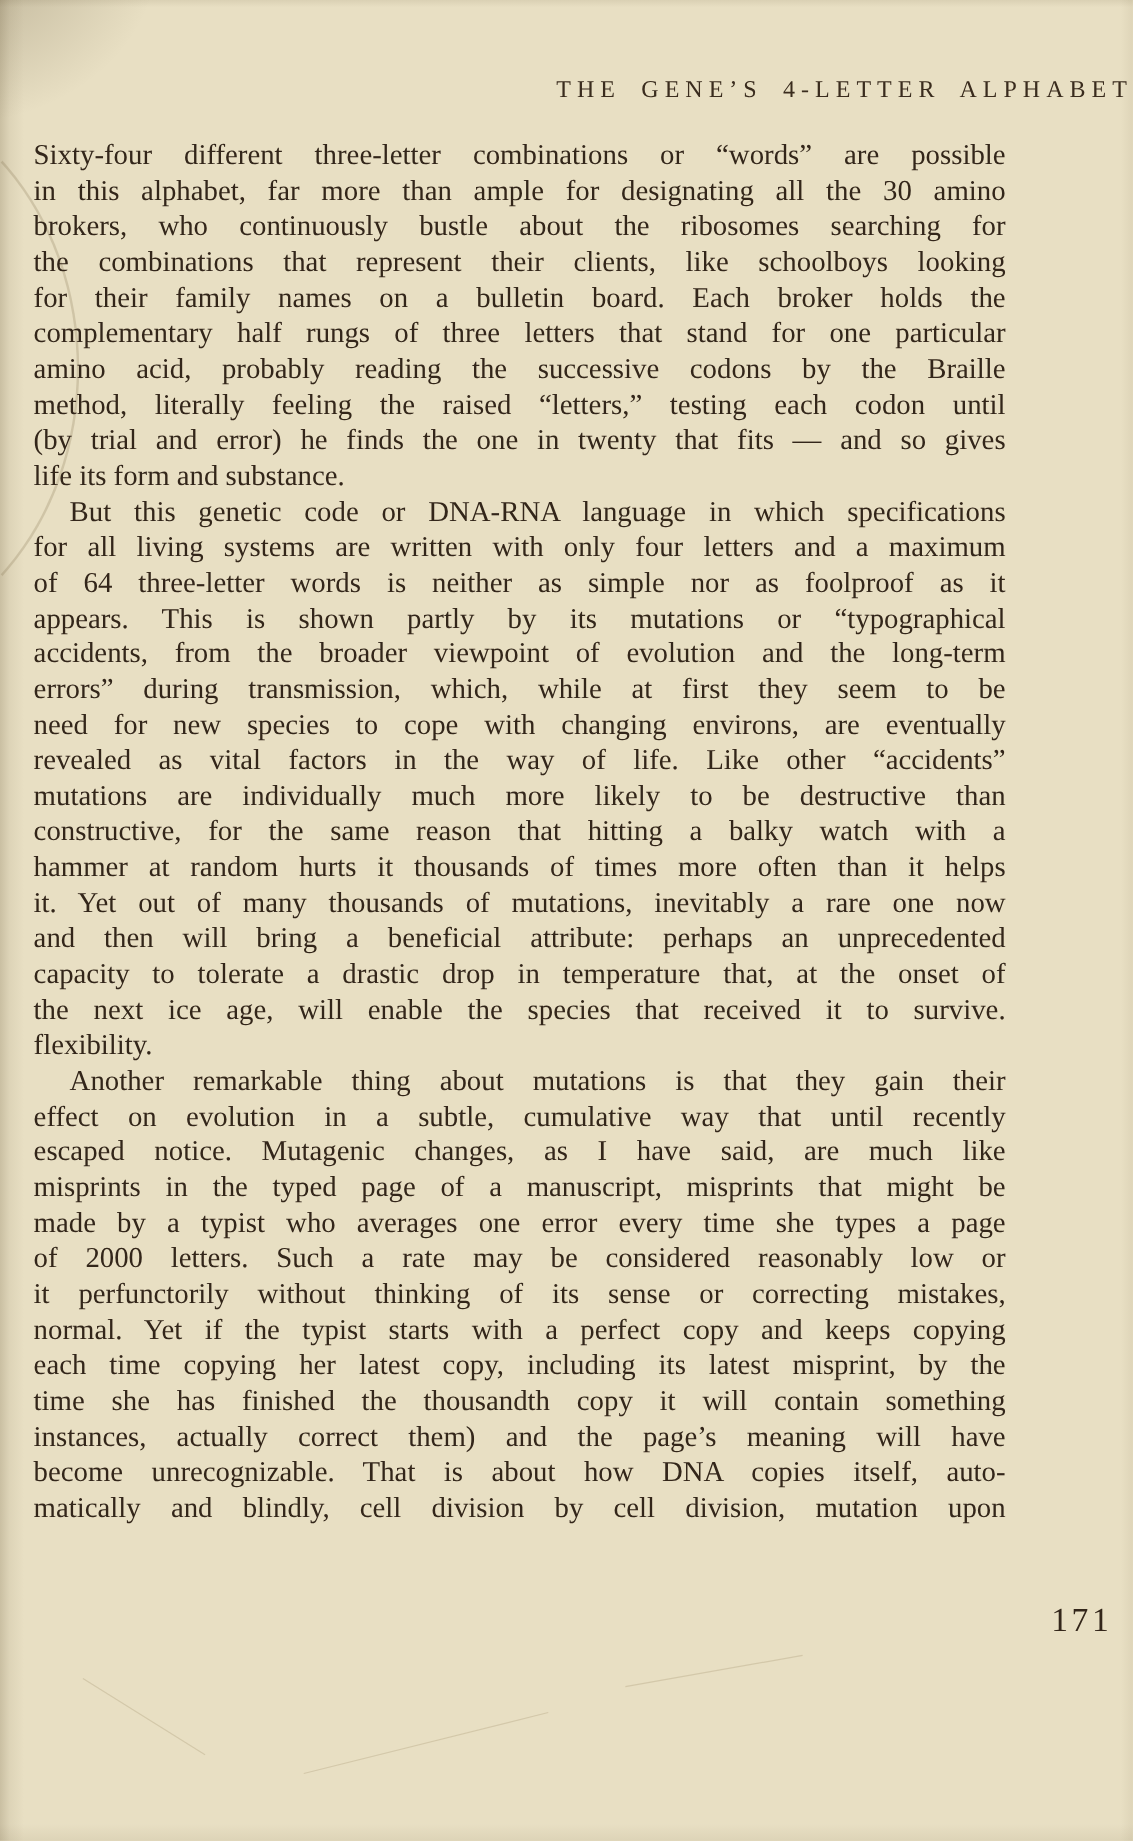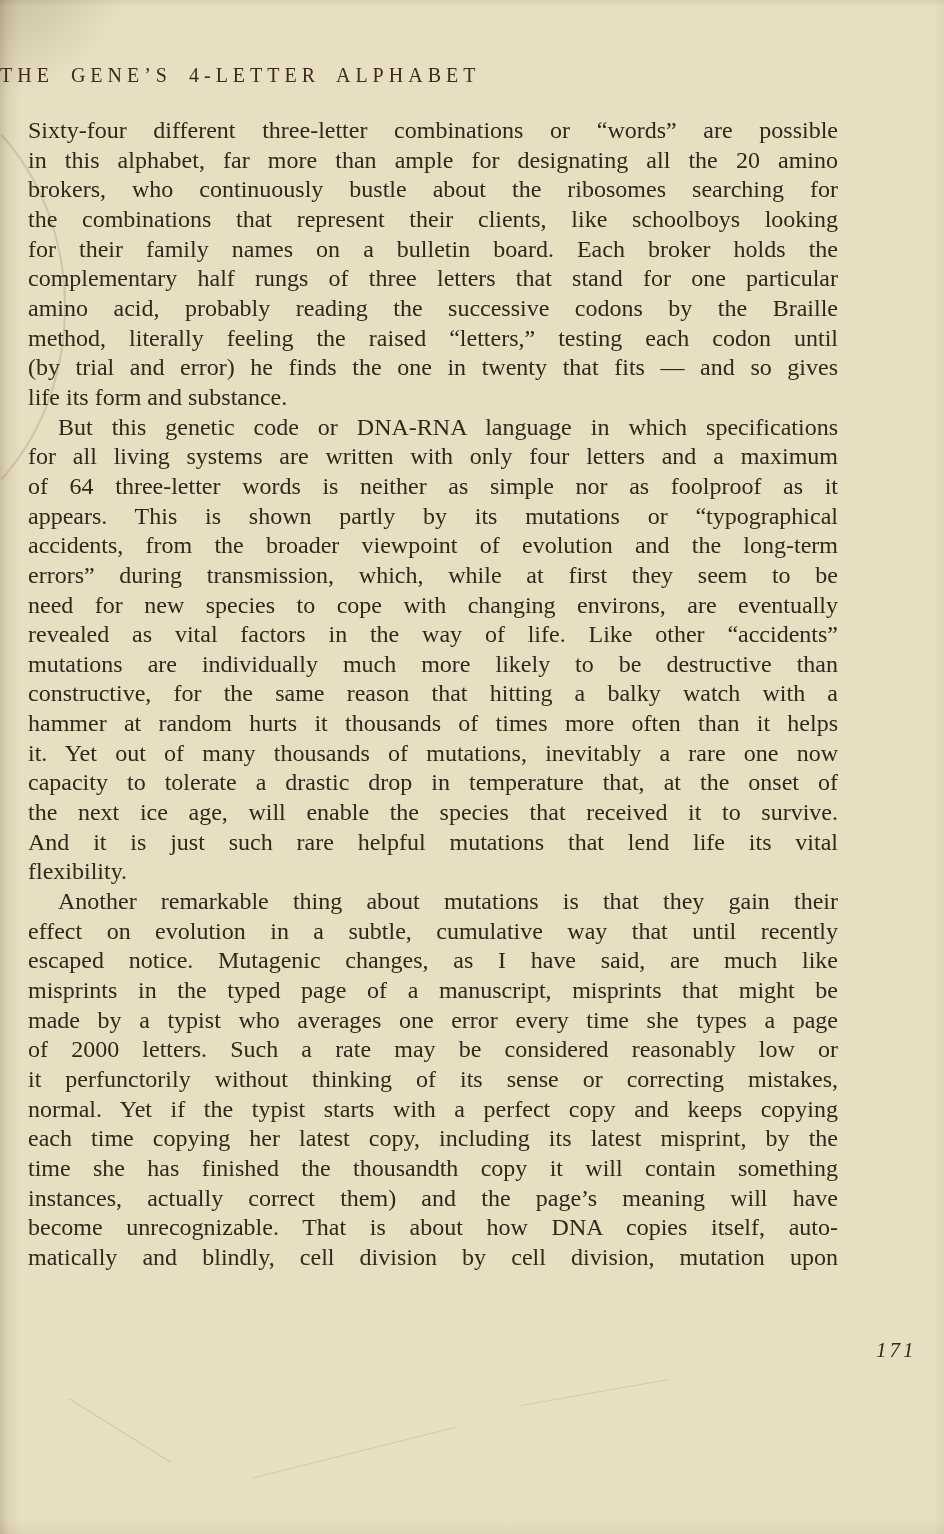"THE GENE’S 4-LETTER ALPHABET" .running-head { text-align: left -> right }
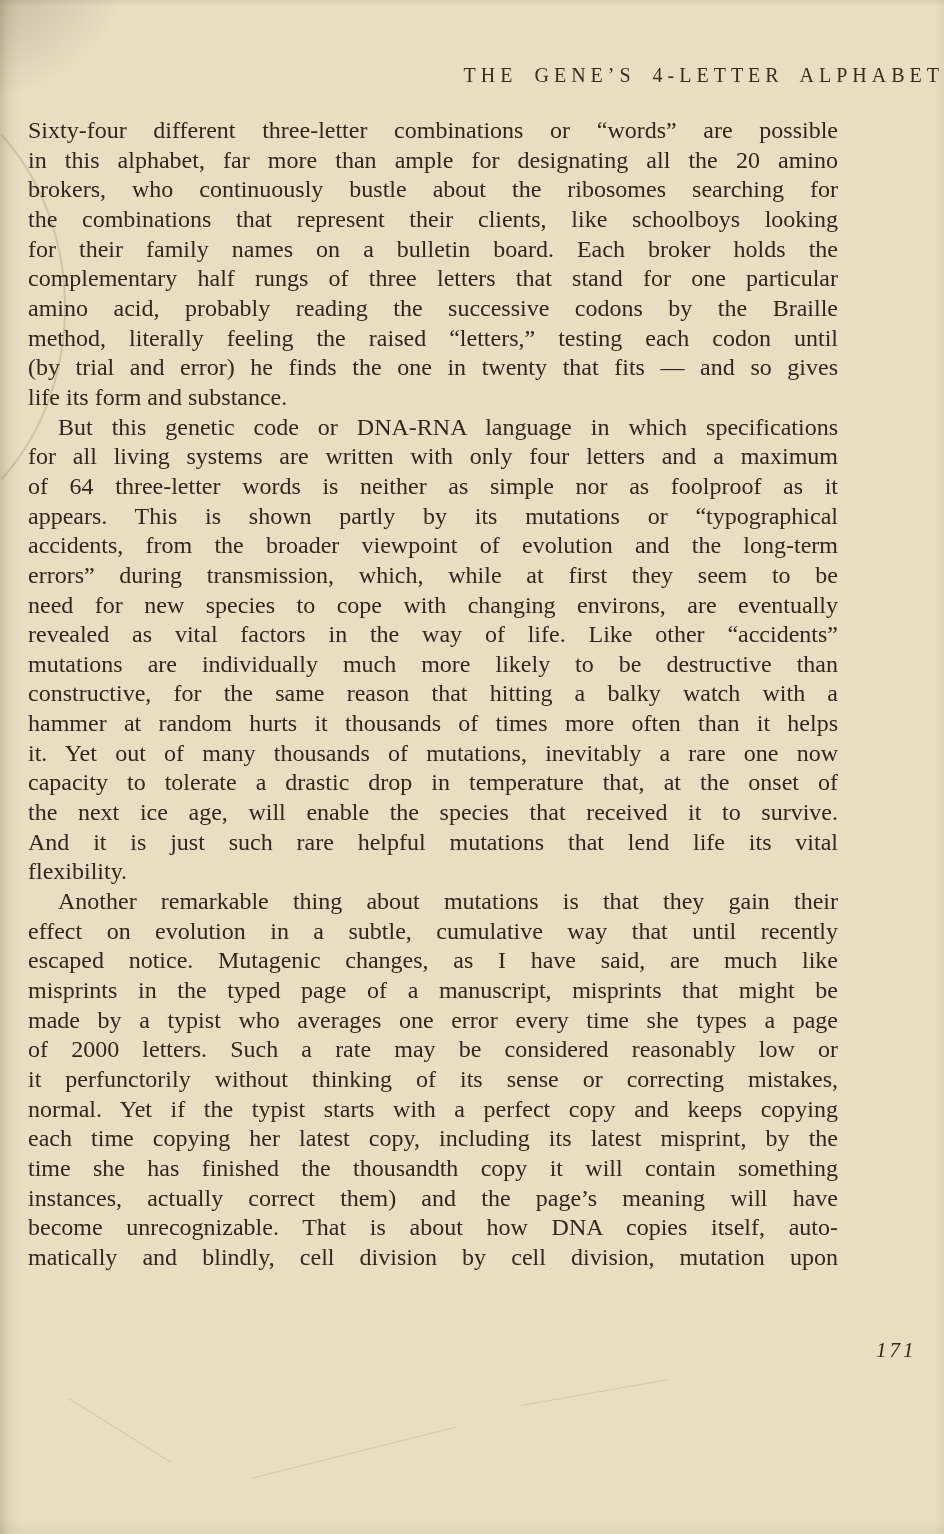"in this alphabet, far more" div.line { text: 20 -> 30 }
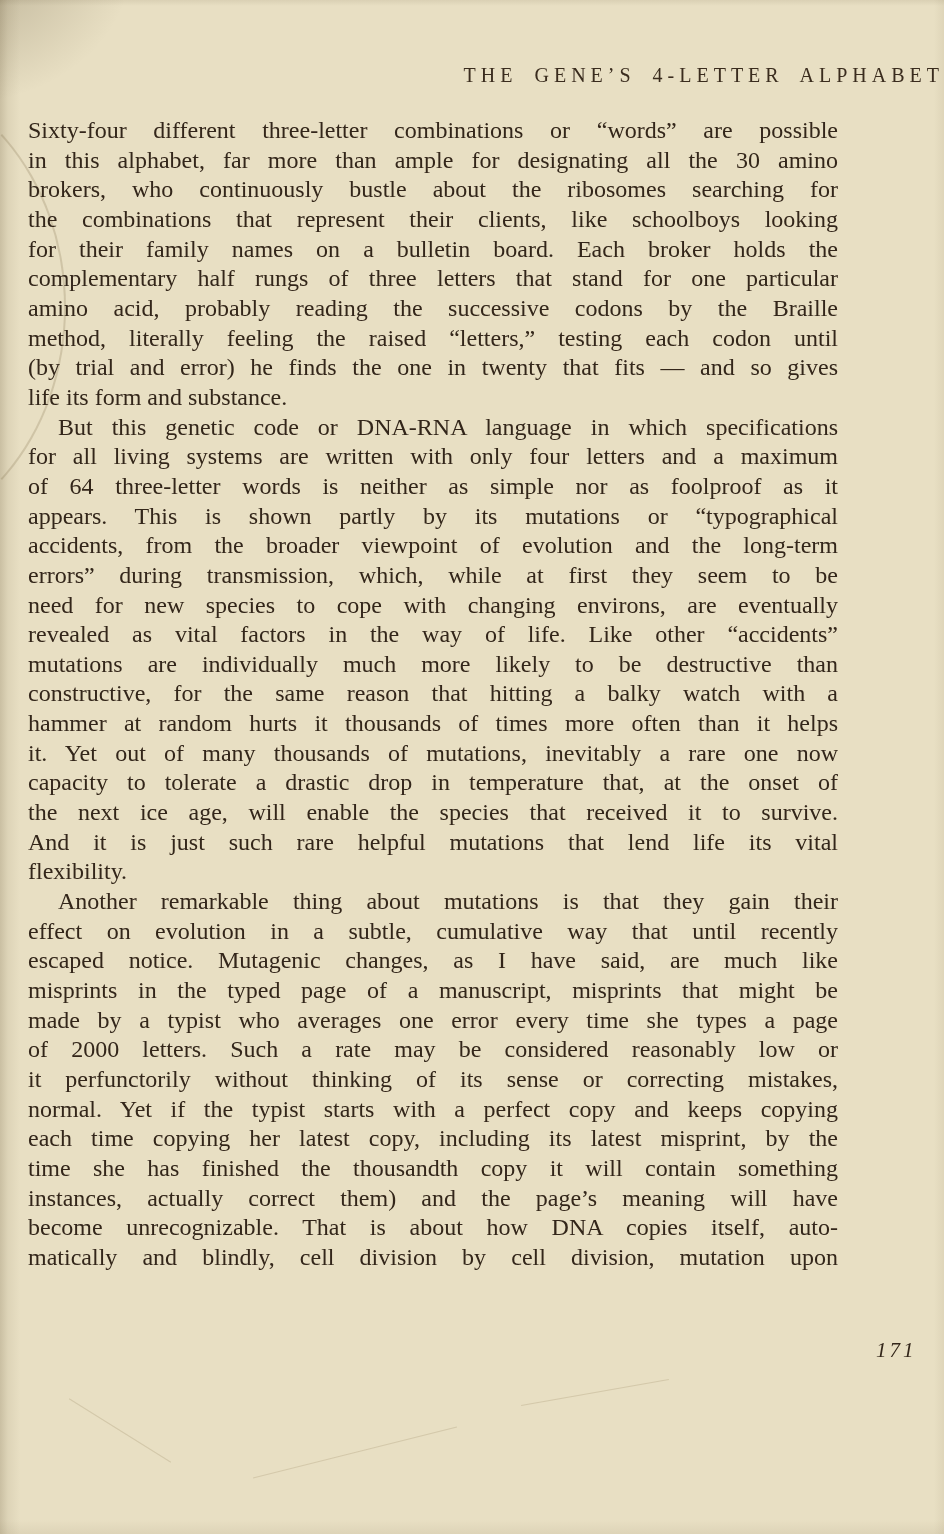"and then will bring a" div.line { html: none -> <div>and then will bring a beneficial attribute: perhaps an unprecedented</div> }
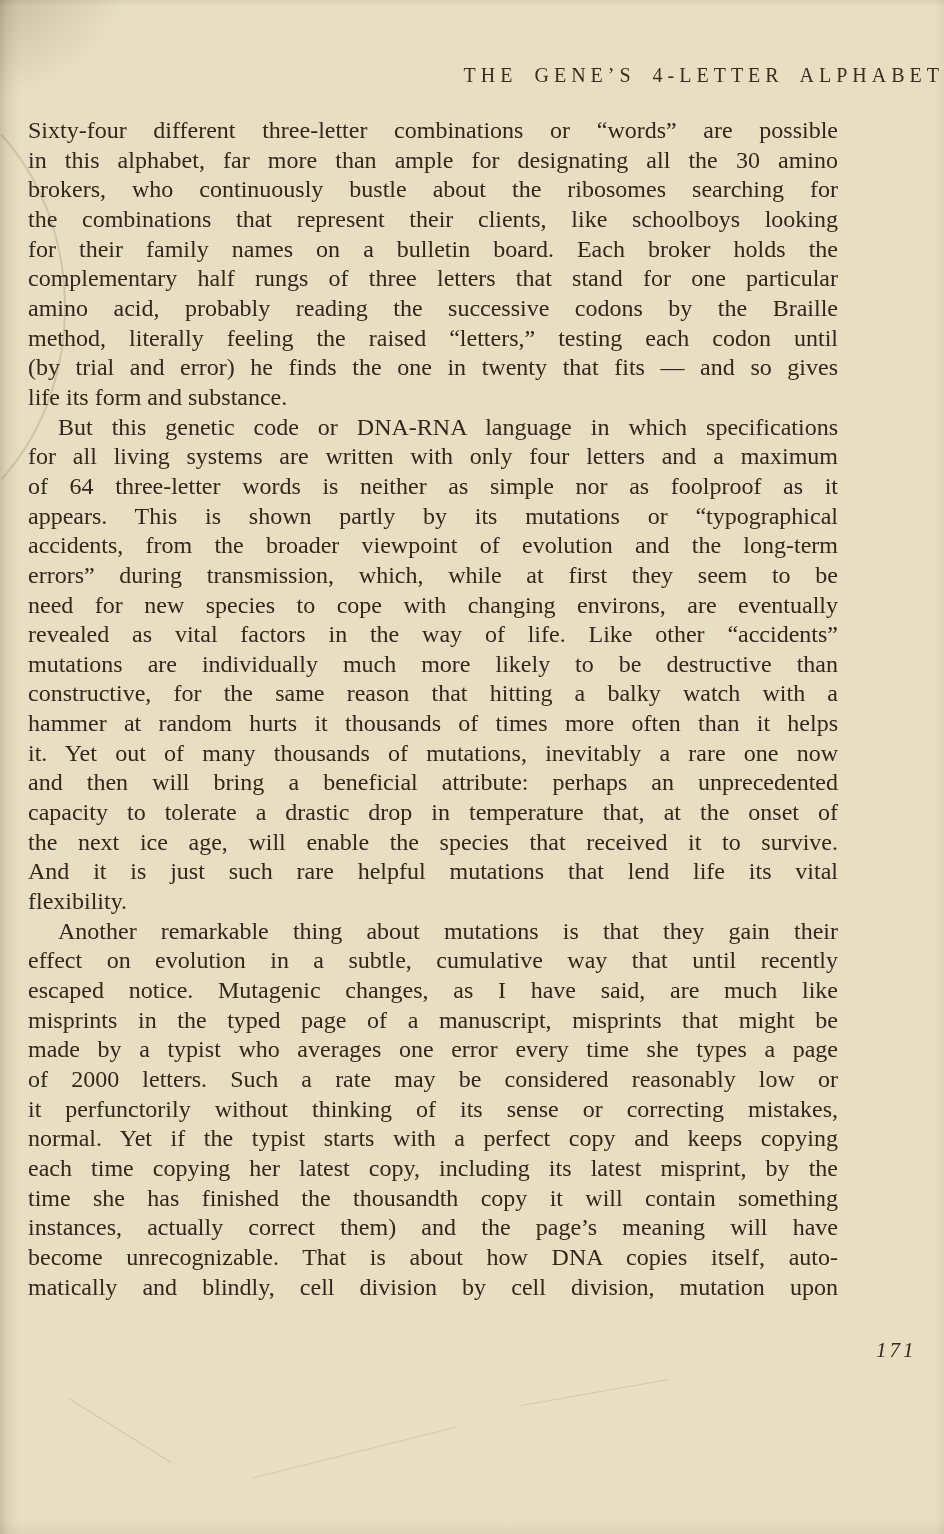"And it is just such" div.line { html: <div>And it is just such rare helpful mutations that lend life its vital</div> -> none }
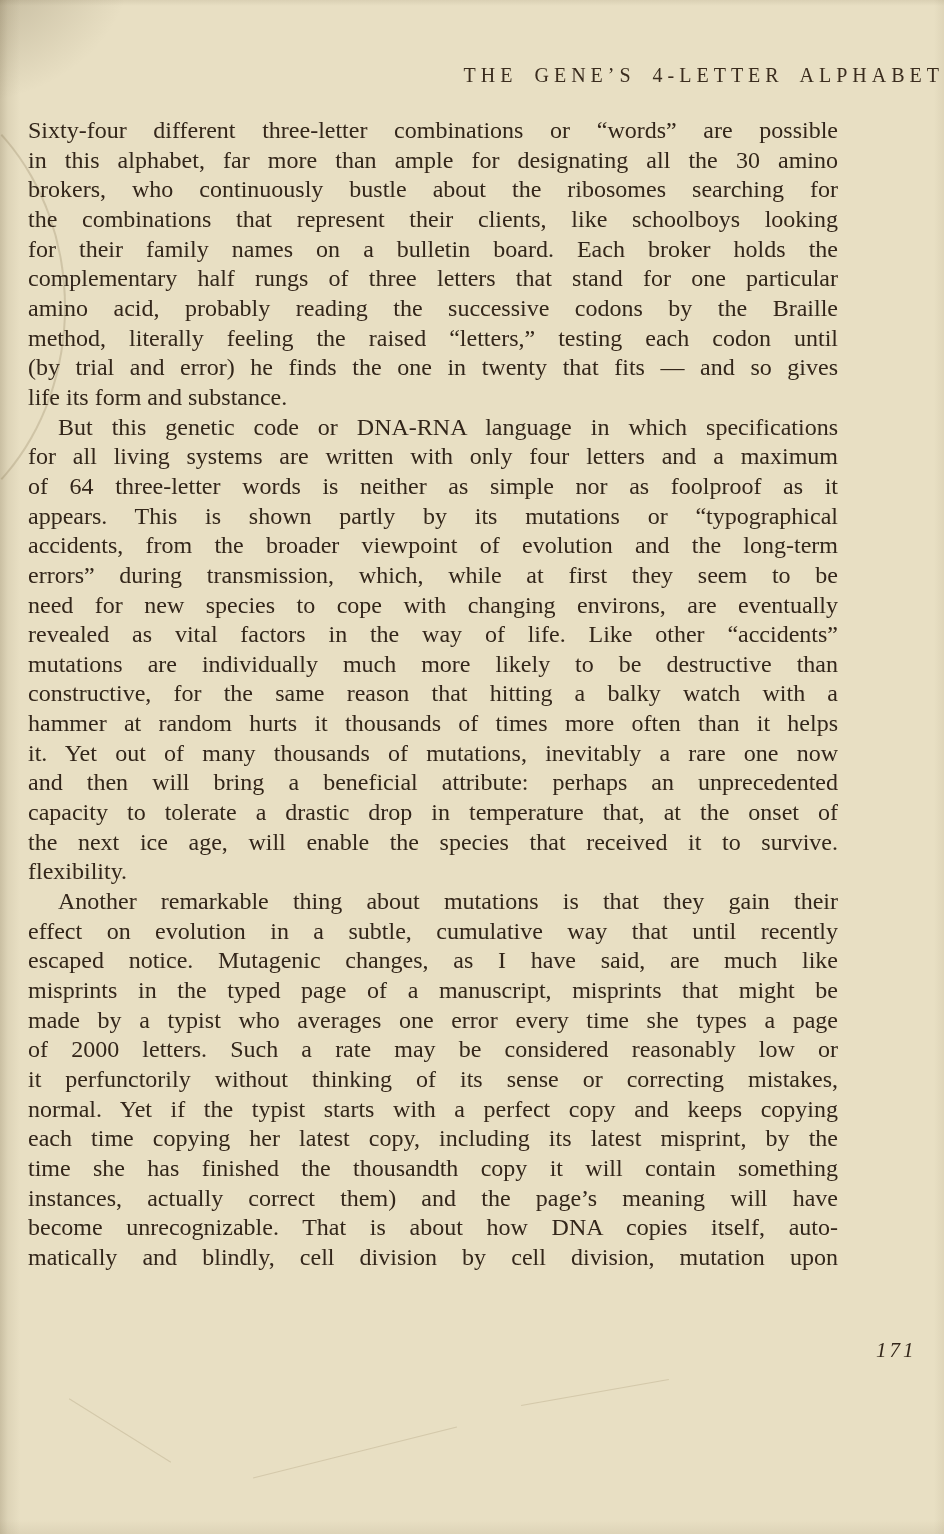"171" .page-number { font-size: 21px -> 28px; font-style: italic -> none }
